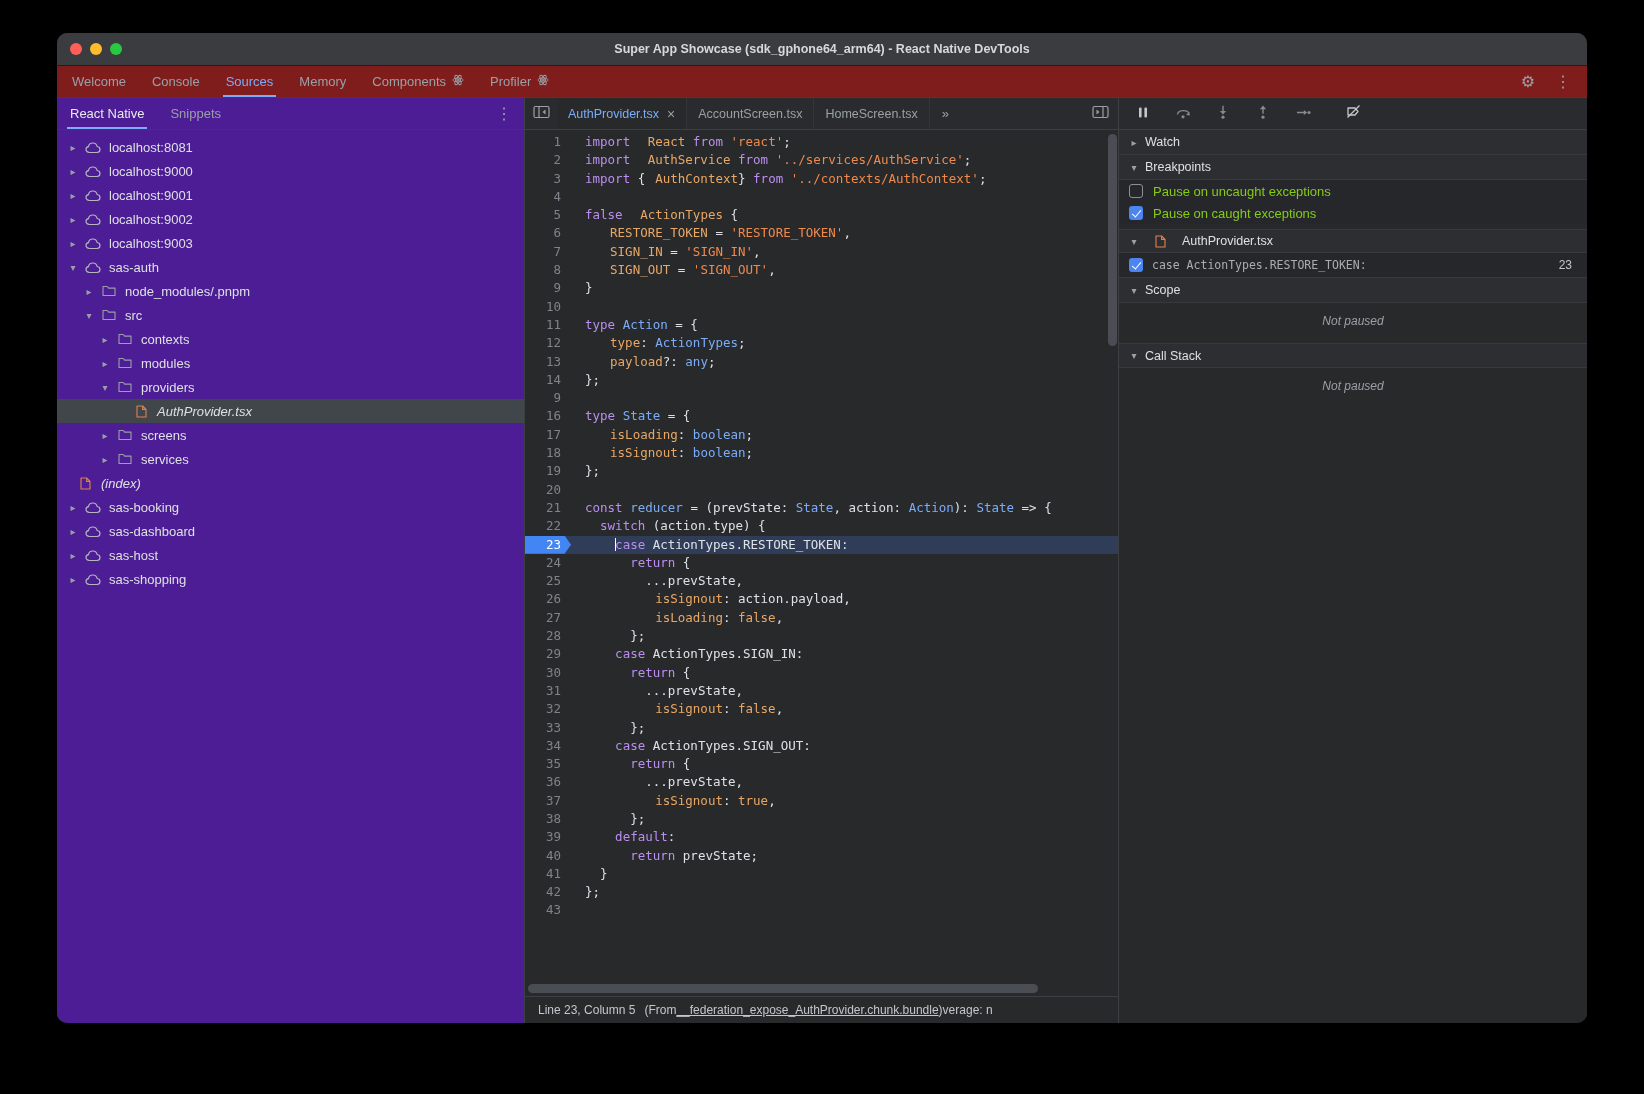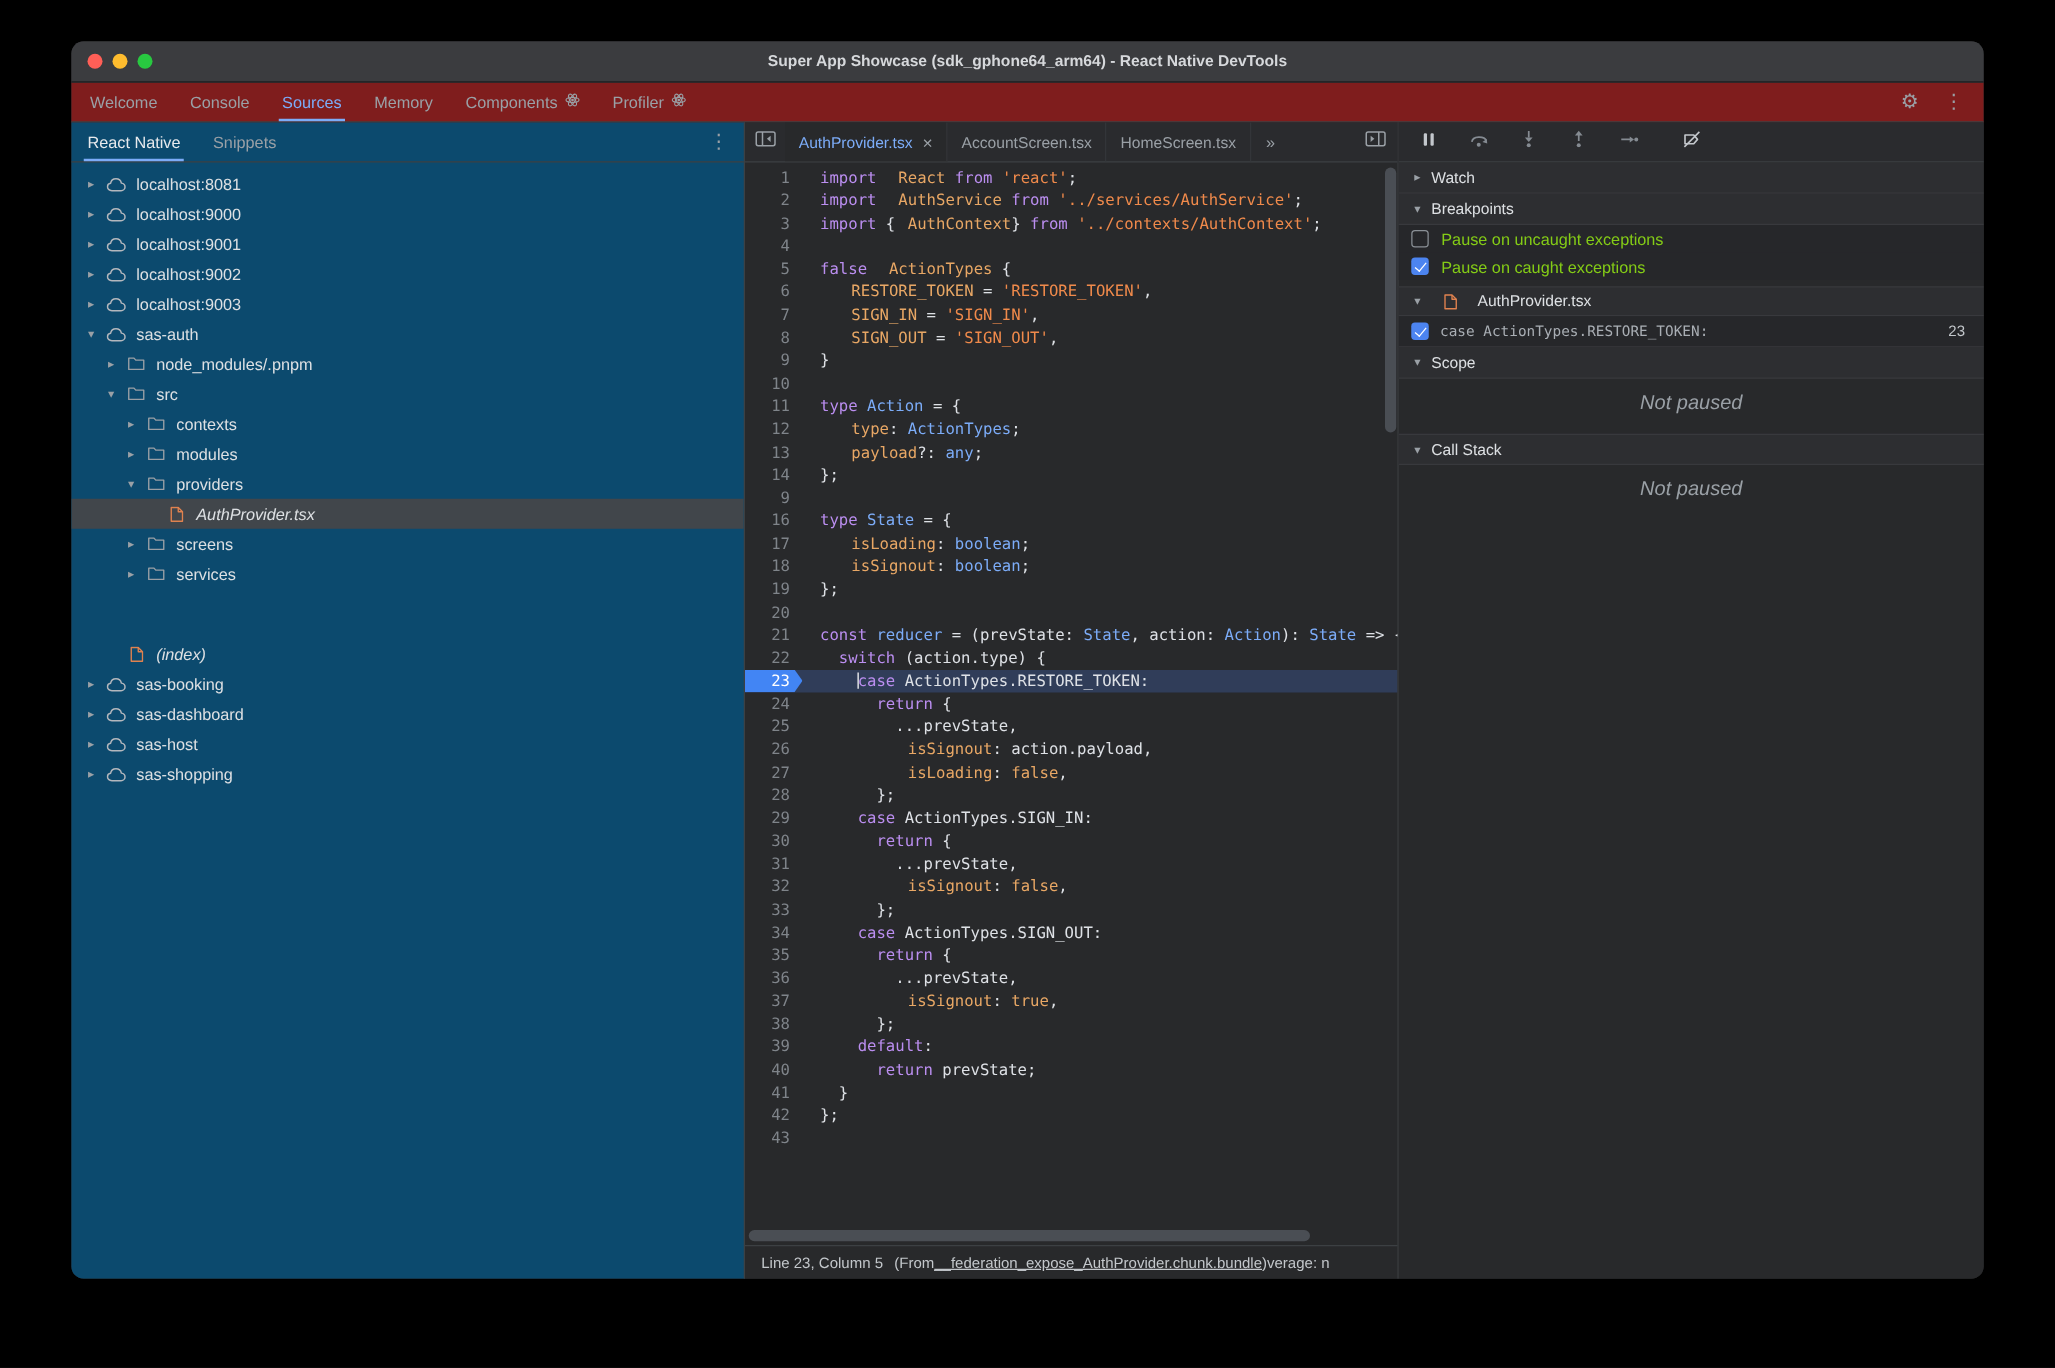"React Native" .sidebar { background: #0c4a6e -> #4c1d95; width: 539px -> 468px }
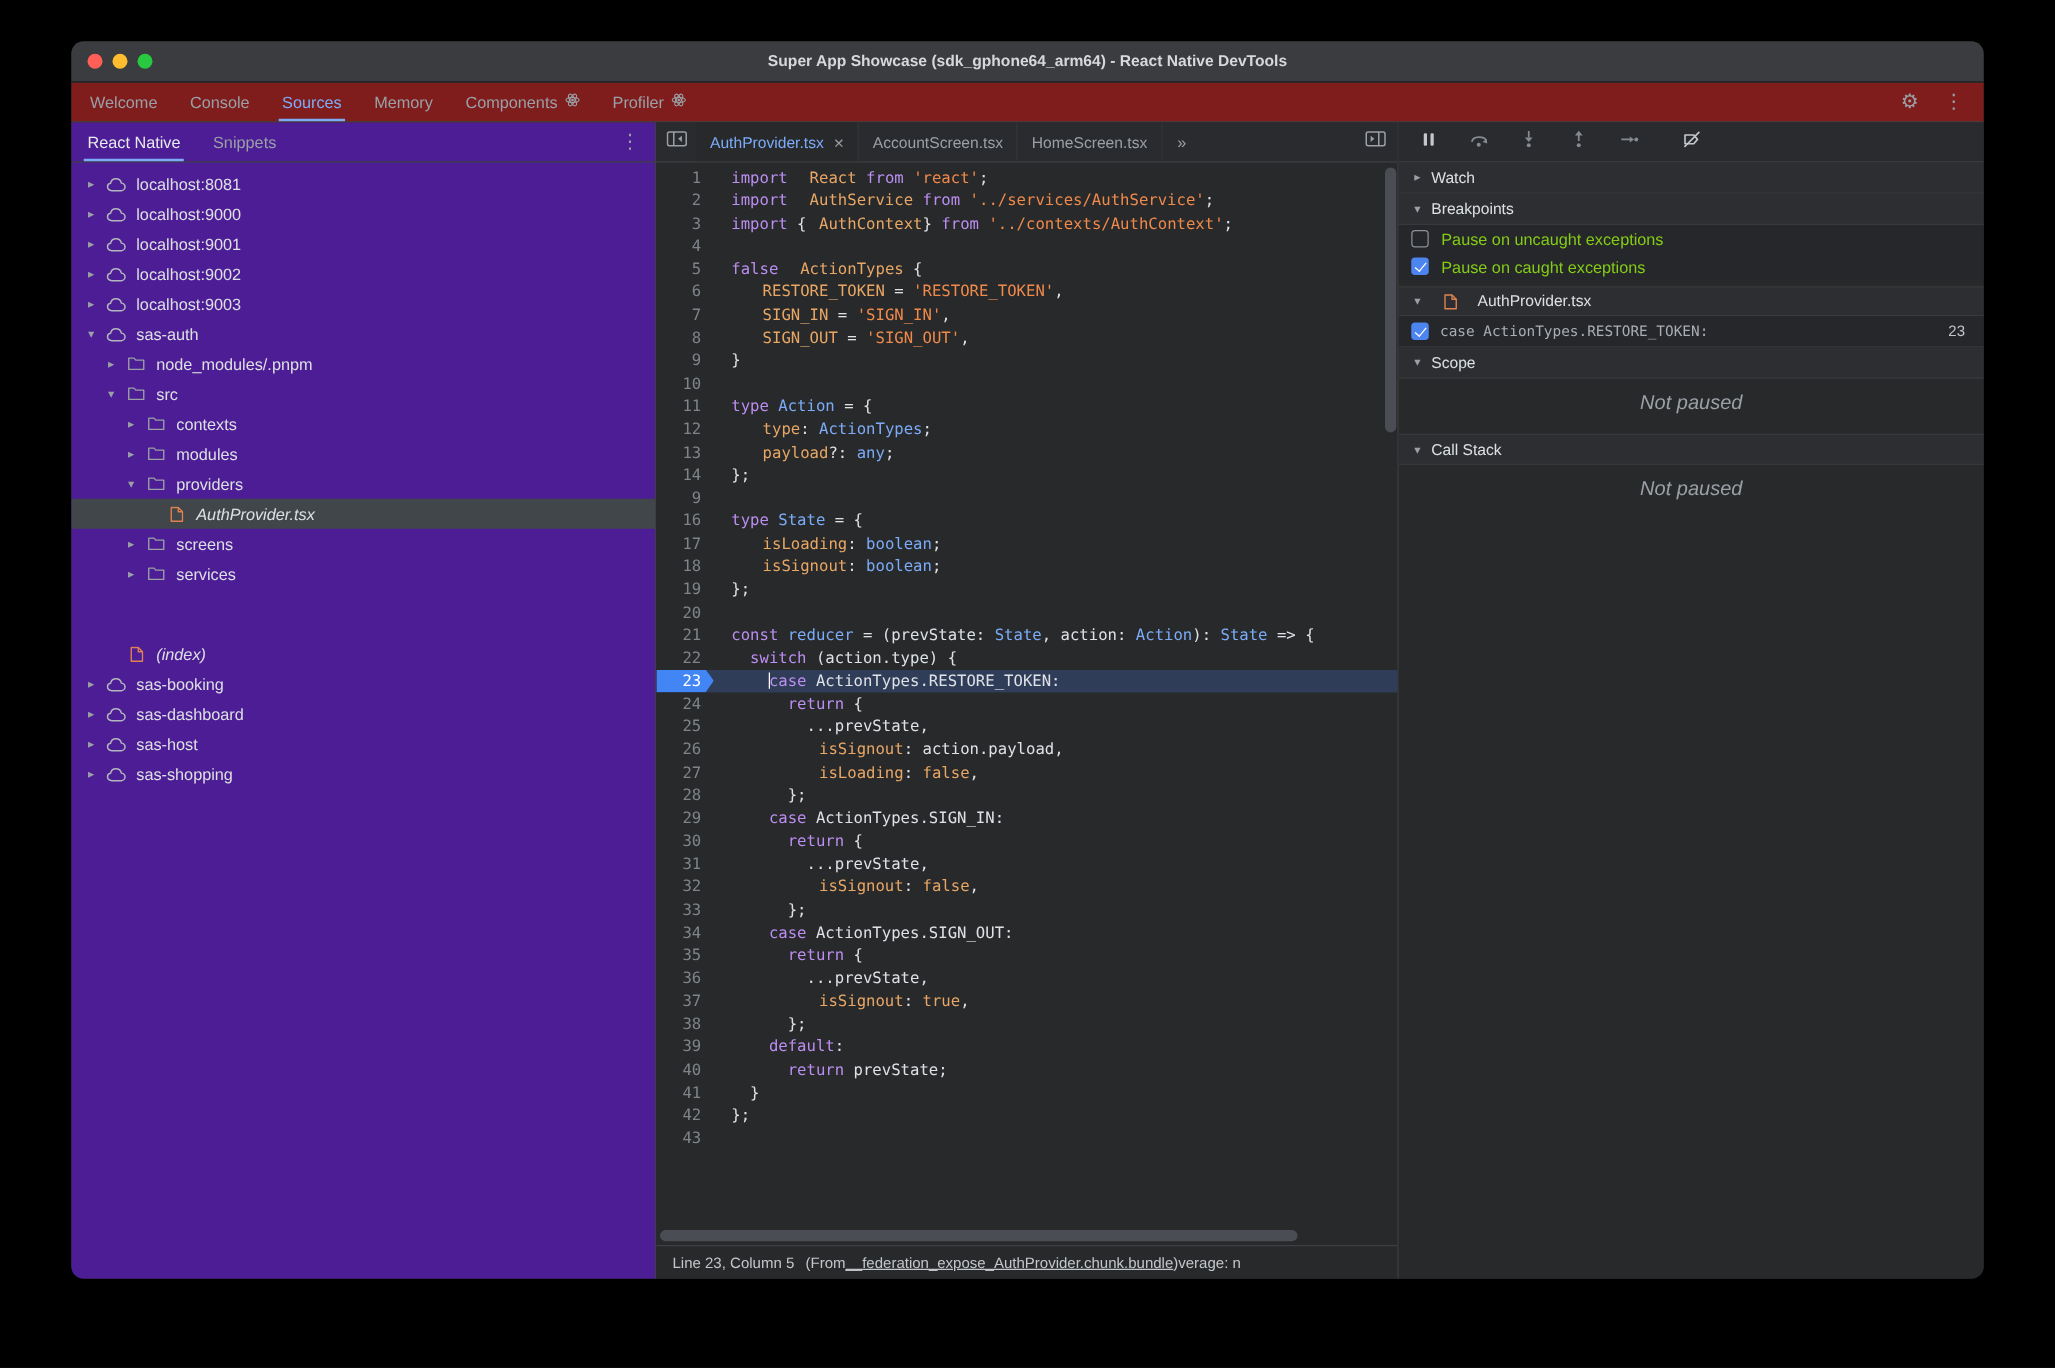"Not paused" .panel-msg { font-size: 16px -> 12px }
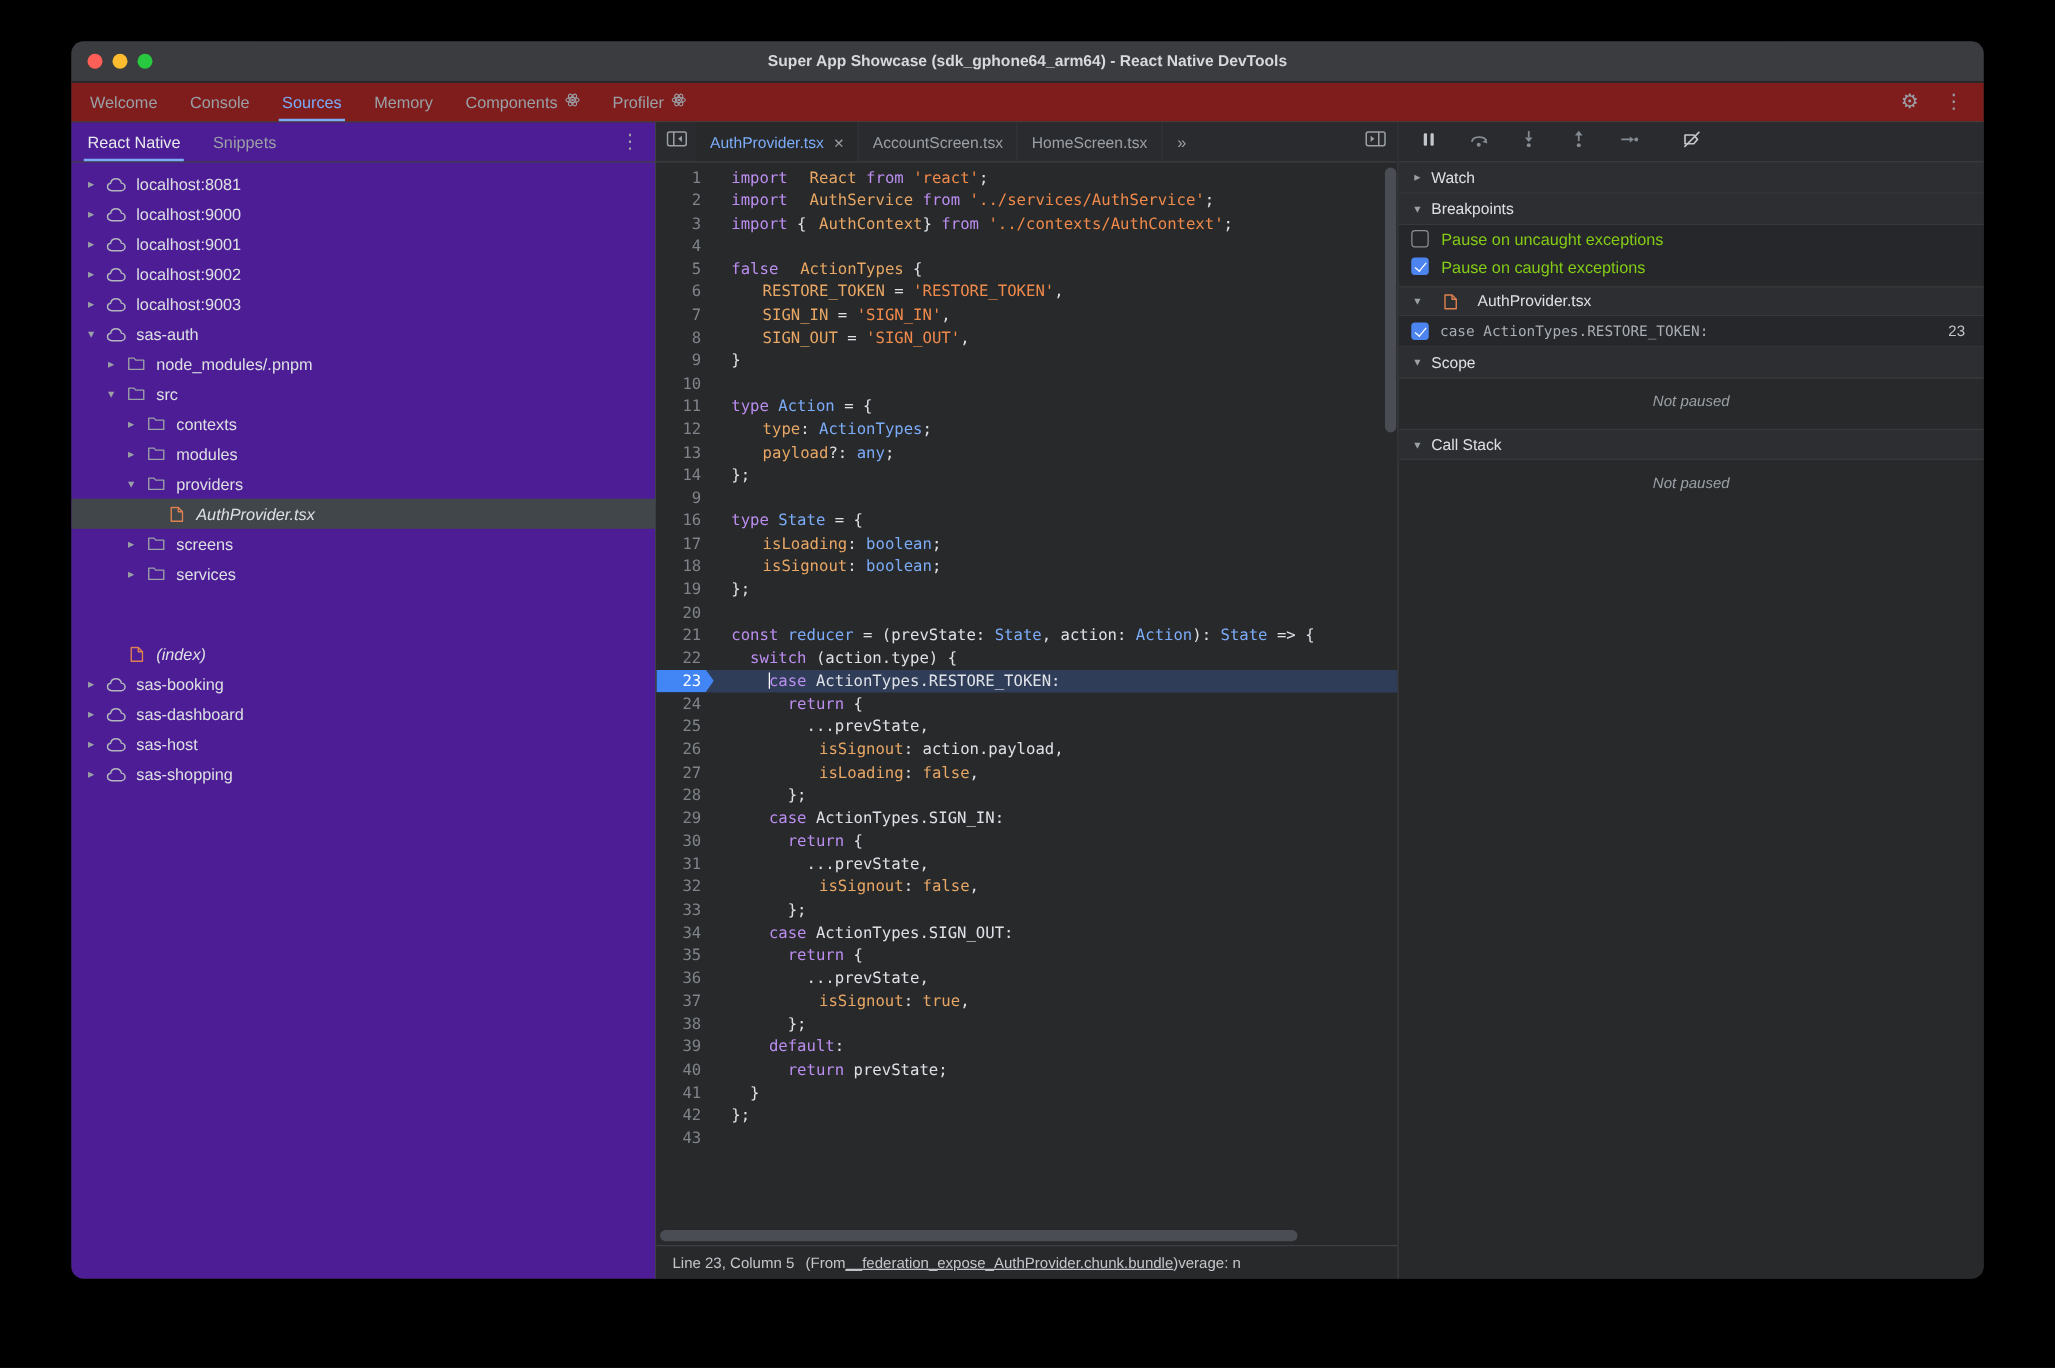"(index)" div.tree-row { margin-top: 40px -> none; padding-left: 24px -> none }
